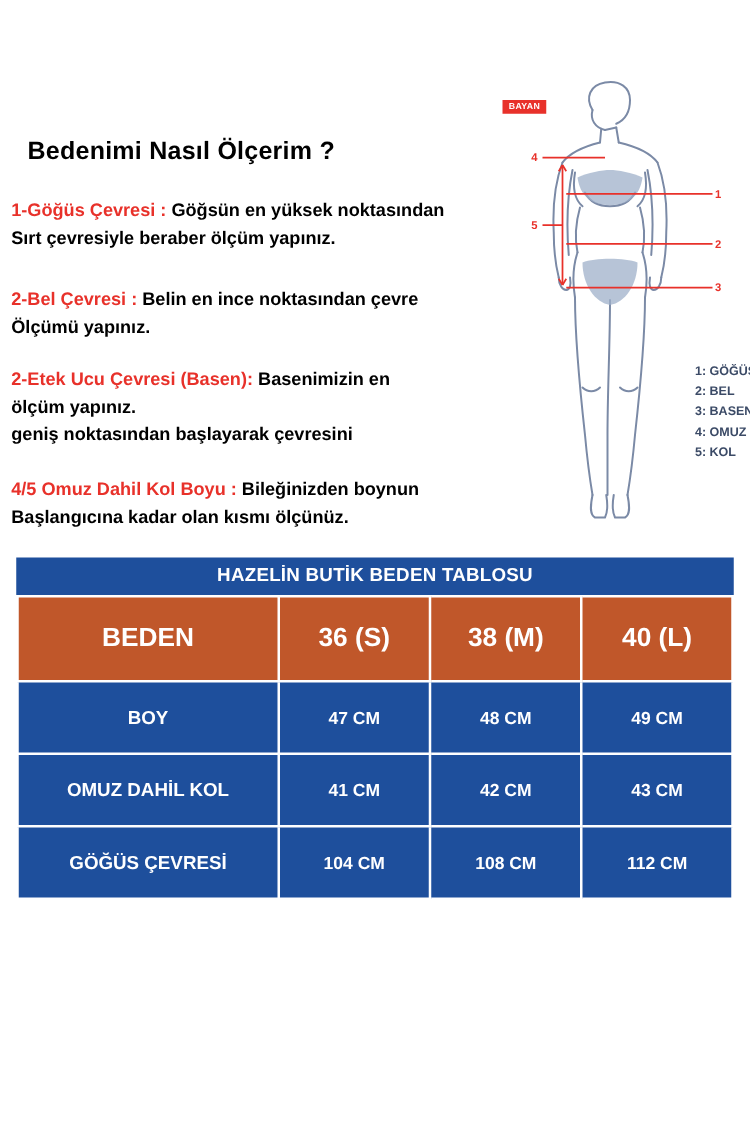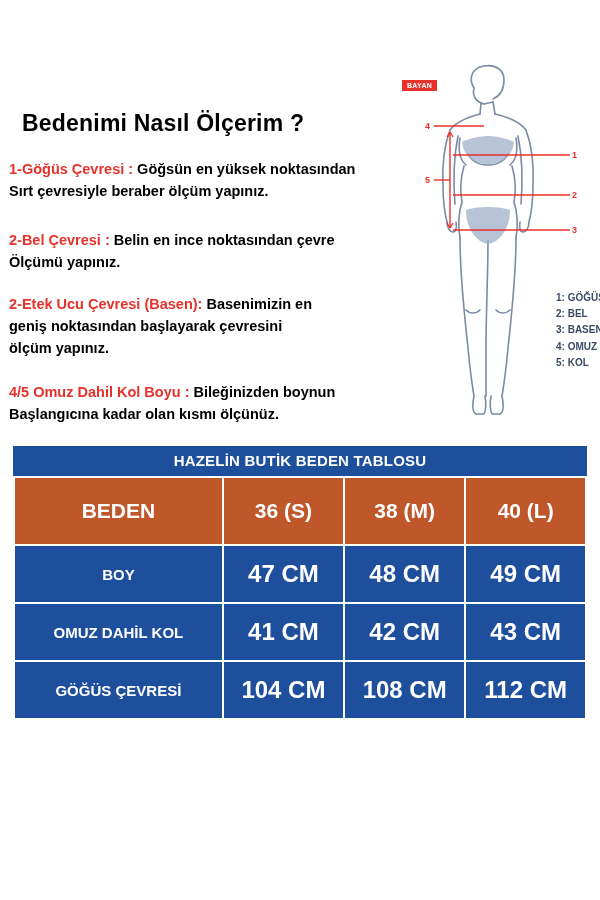"Bedenimi Nasıl Ölçerim ?" .heading { font-size: 23px -> 20px }
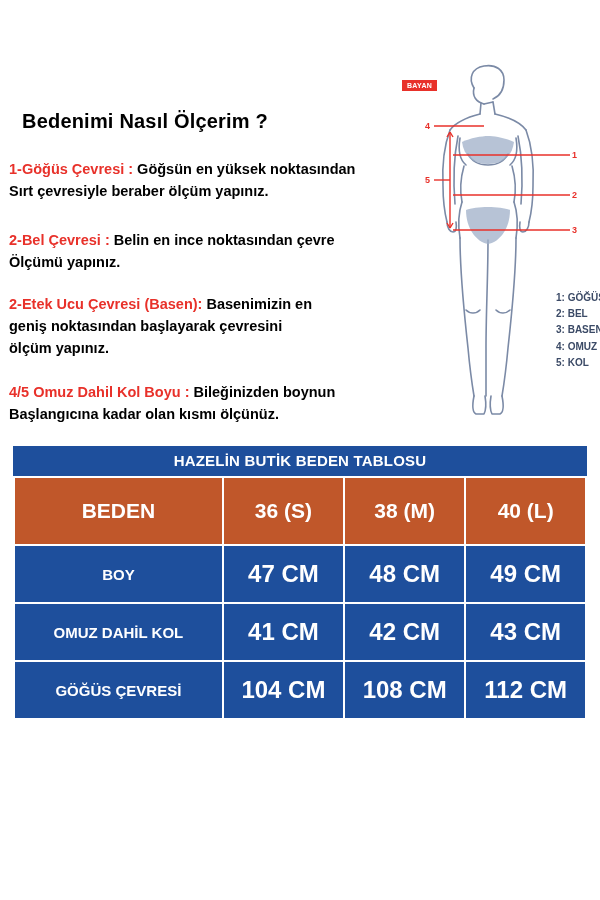"geniş noktasından başlayarak çevresini" span.ln { order: before "ölçüm yapınız." -> after "ölçüm yapınız." }
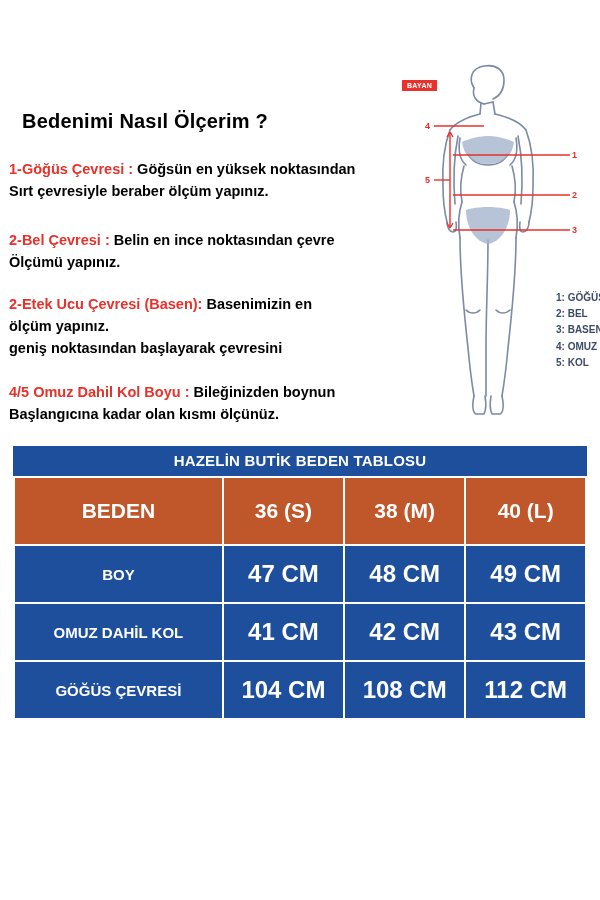"47 CM" table.size-table td { font-size: 24px -> 14px }
